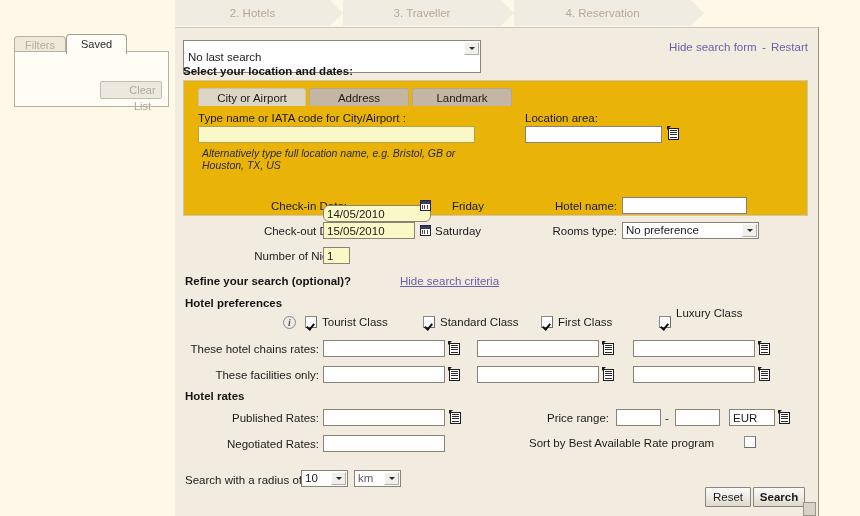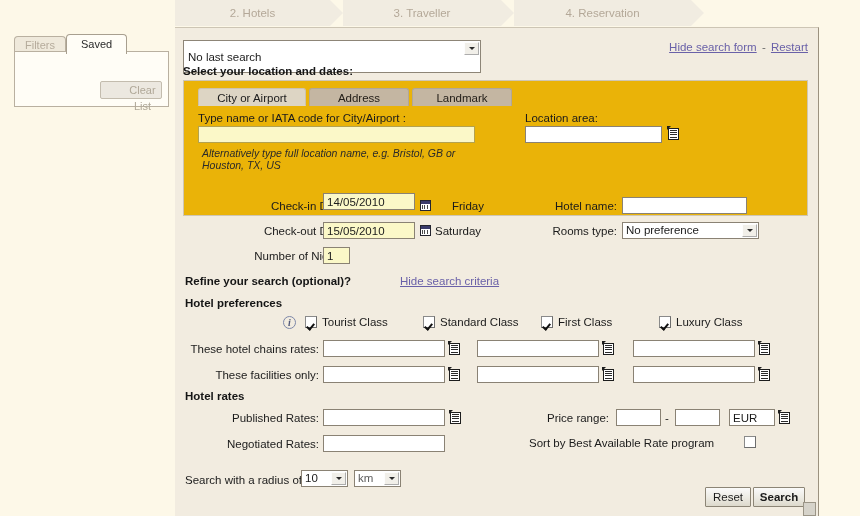"Hide search form" #toplinks a { text-decoration: underline -> none }
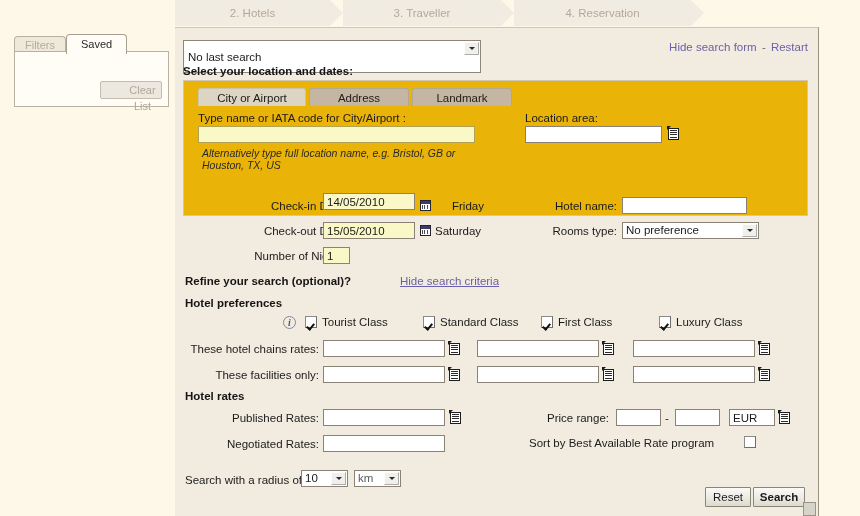"14/05/2010" input.txtfield { border-radius: none -> 6px; top: 165px -> 177px; width: 92px -> 108px }
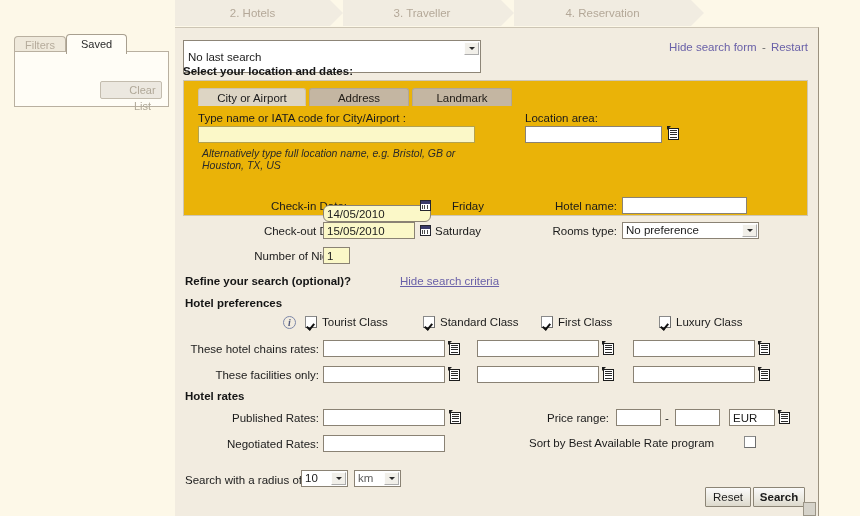"Luxury Class" div.lbl { top: 288px -> 279px }
